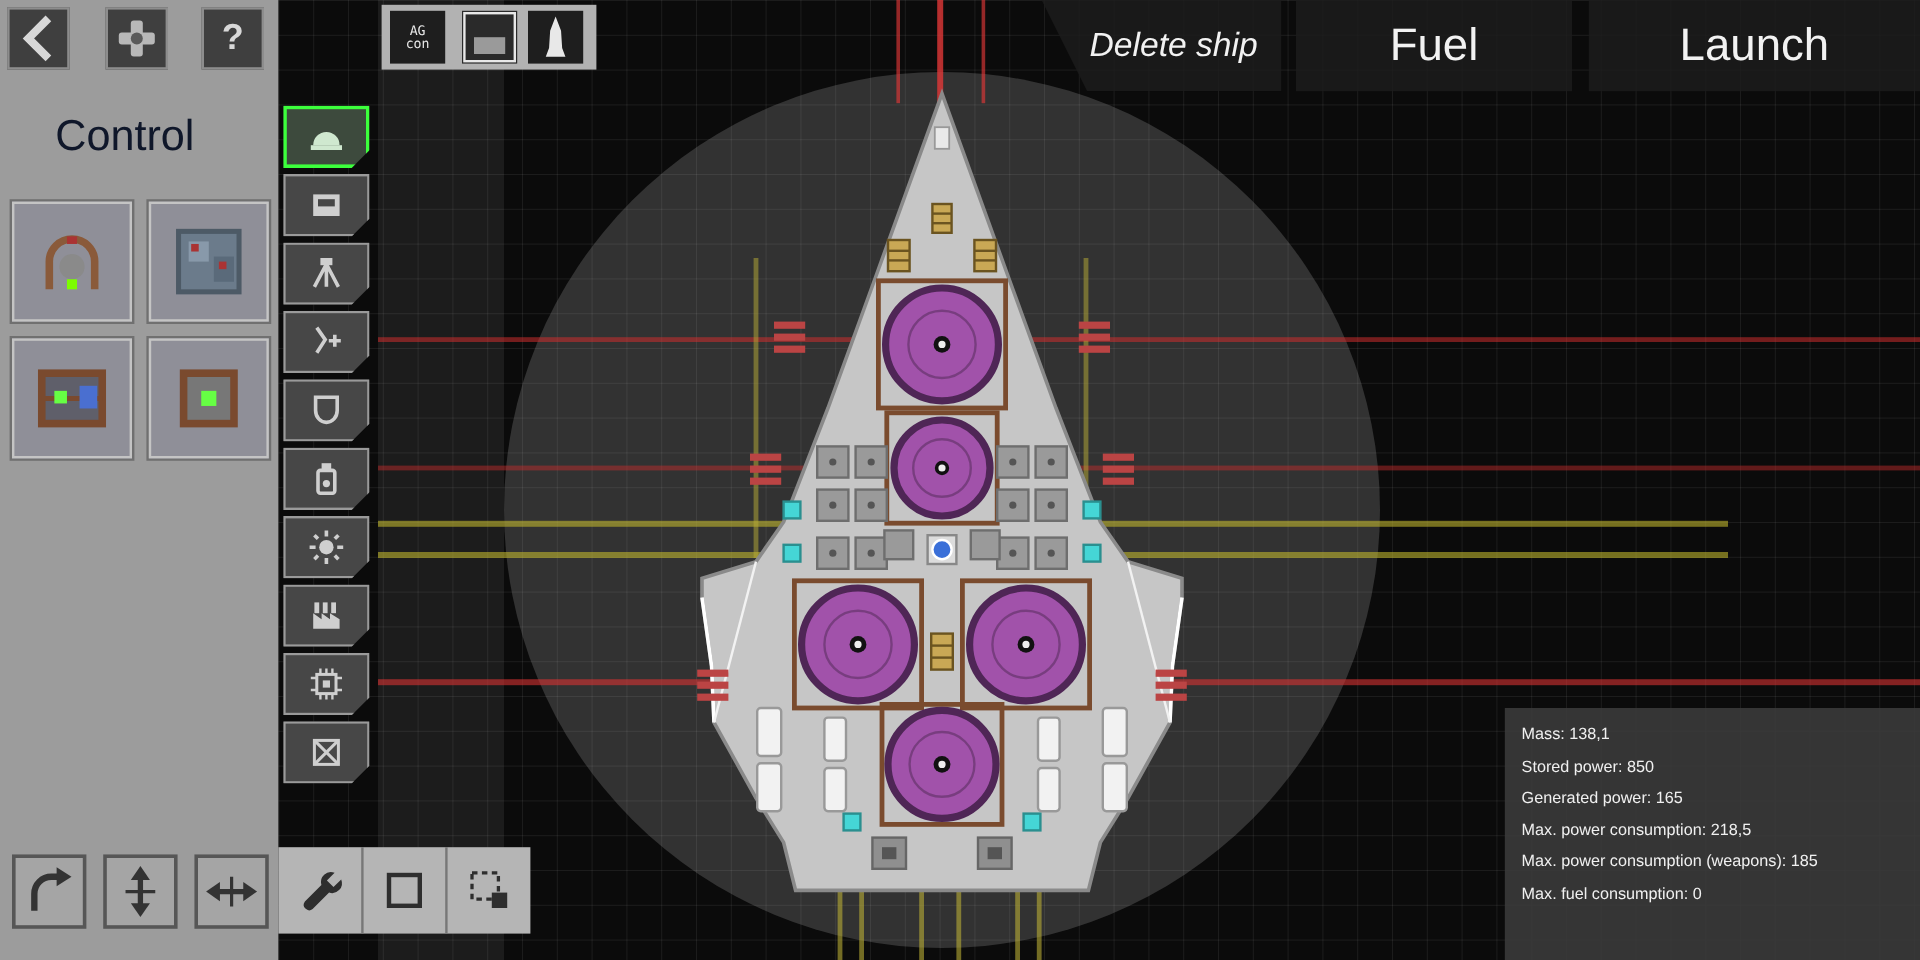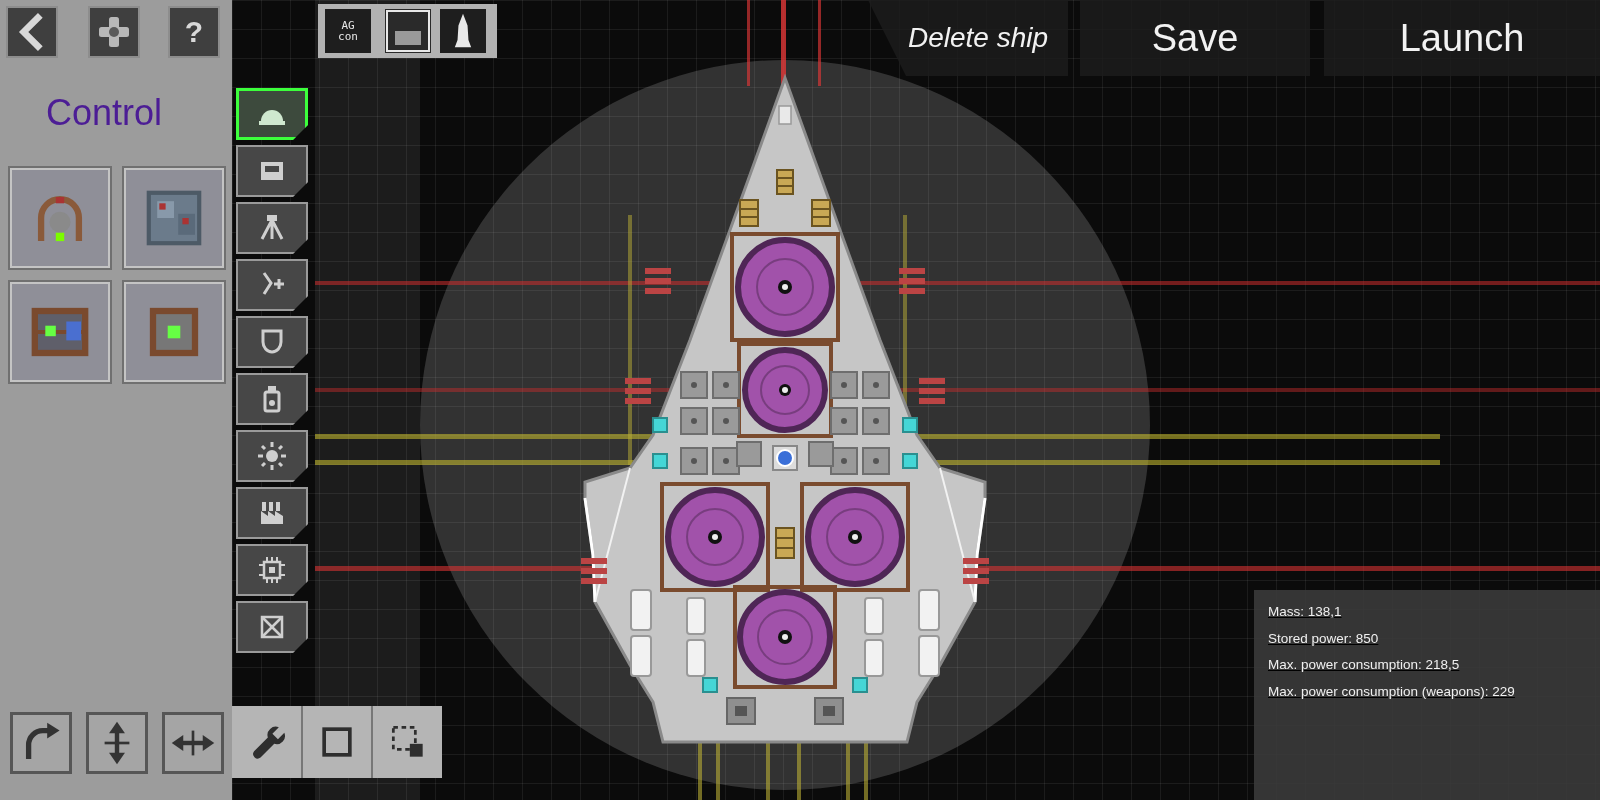"Save" span { text: Save -> Fuel }
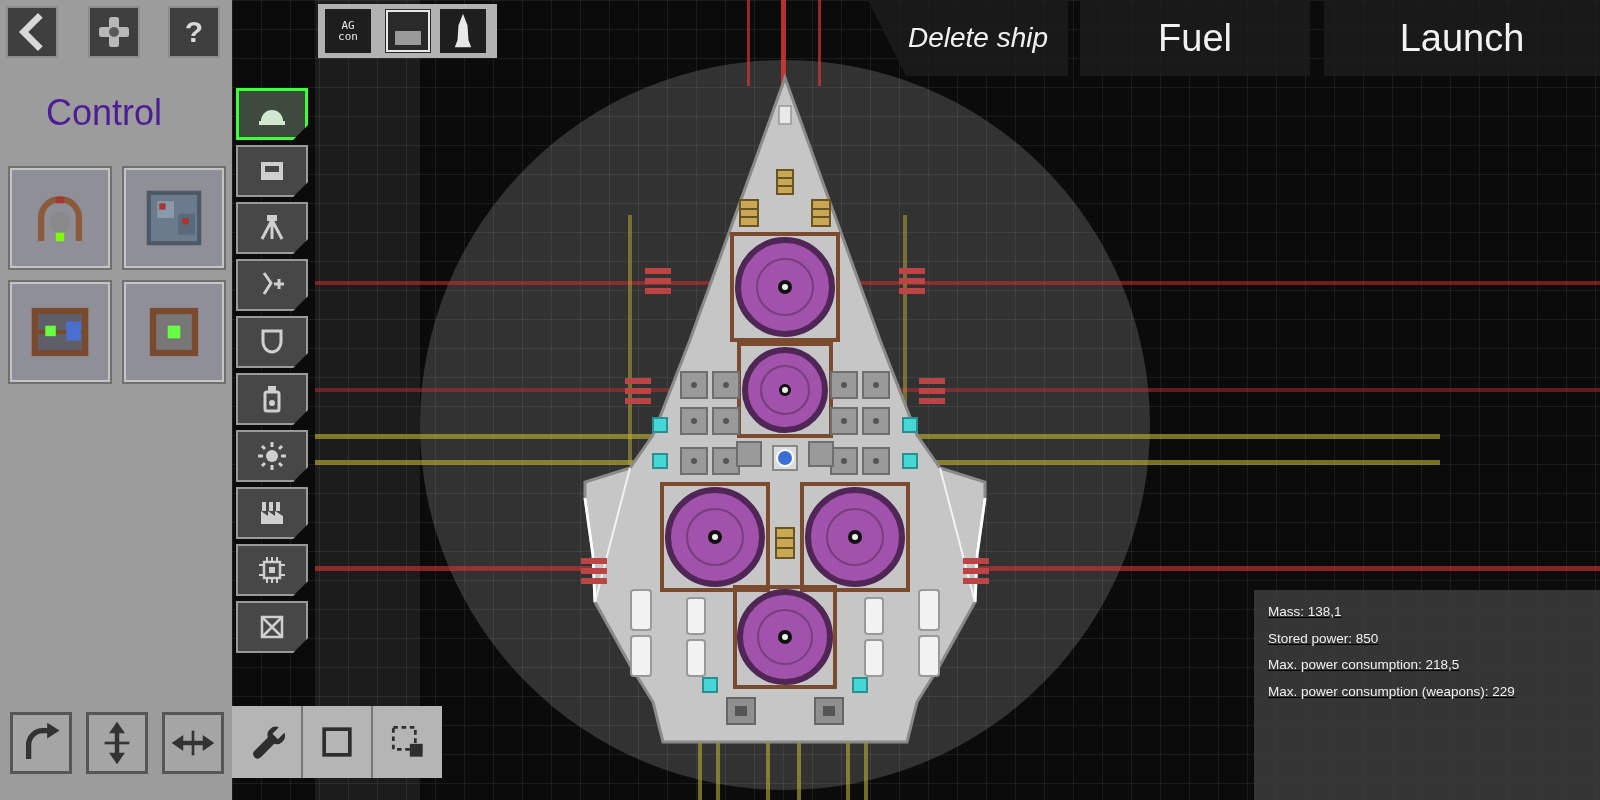"Control" .panel-title { color: #4c1d95 -> #0f172a }
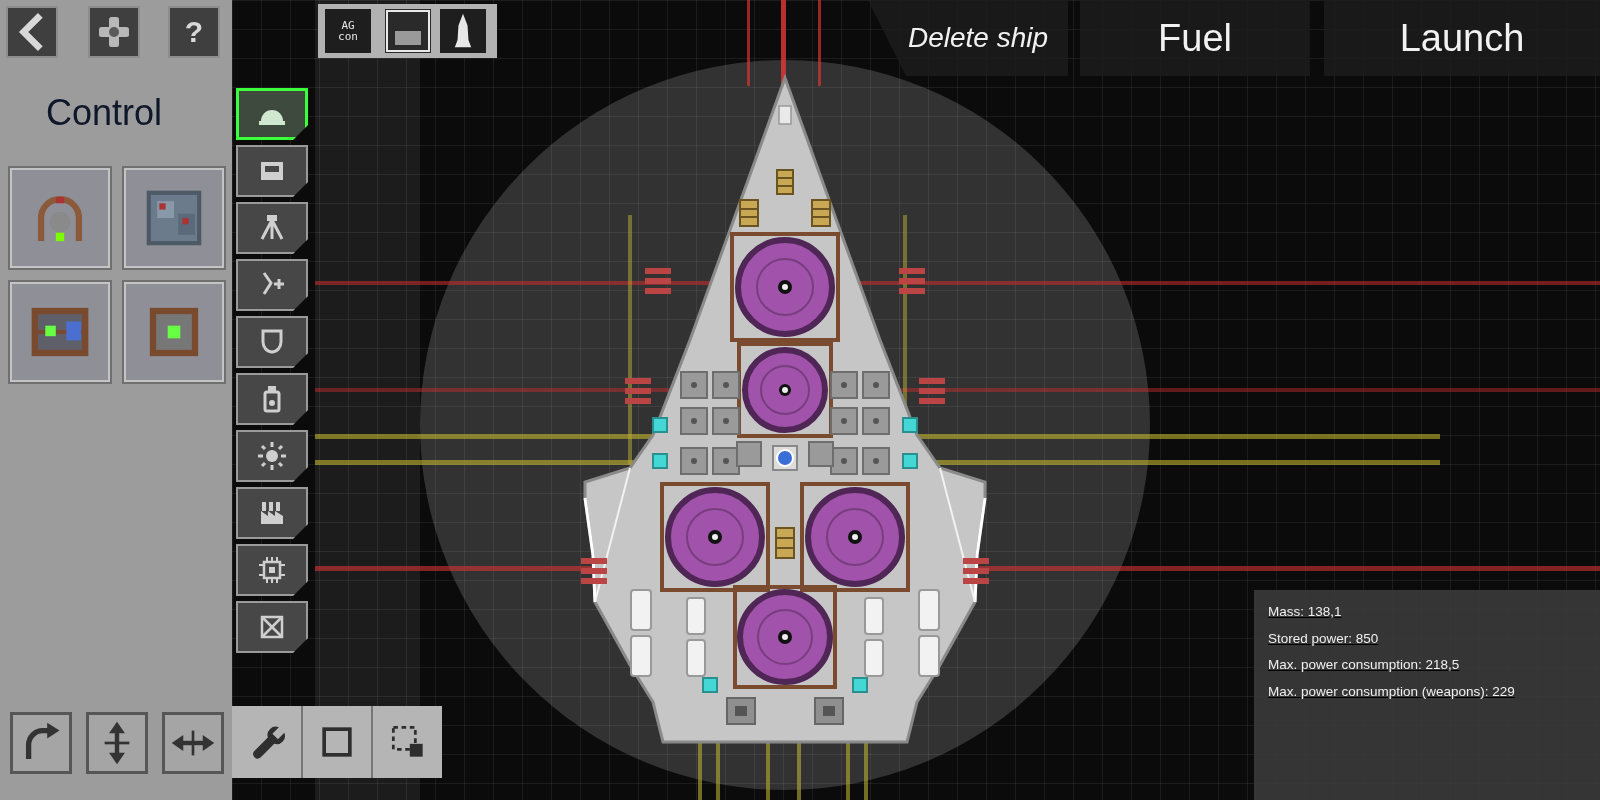"Mass: 138,1" .stats { text-decoration: underline -> none }
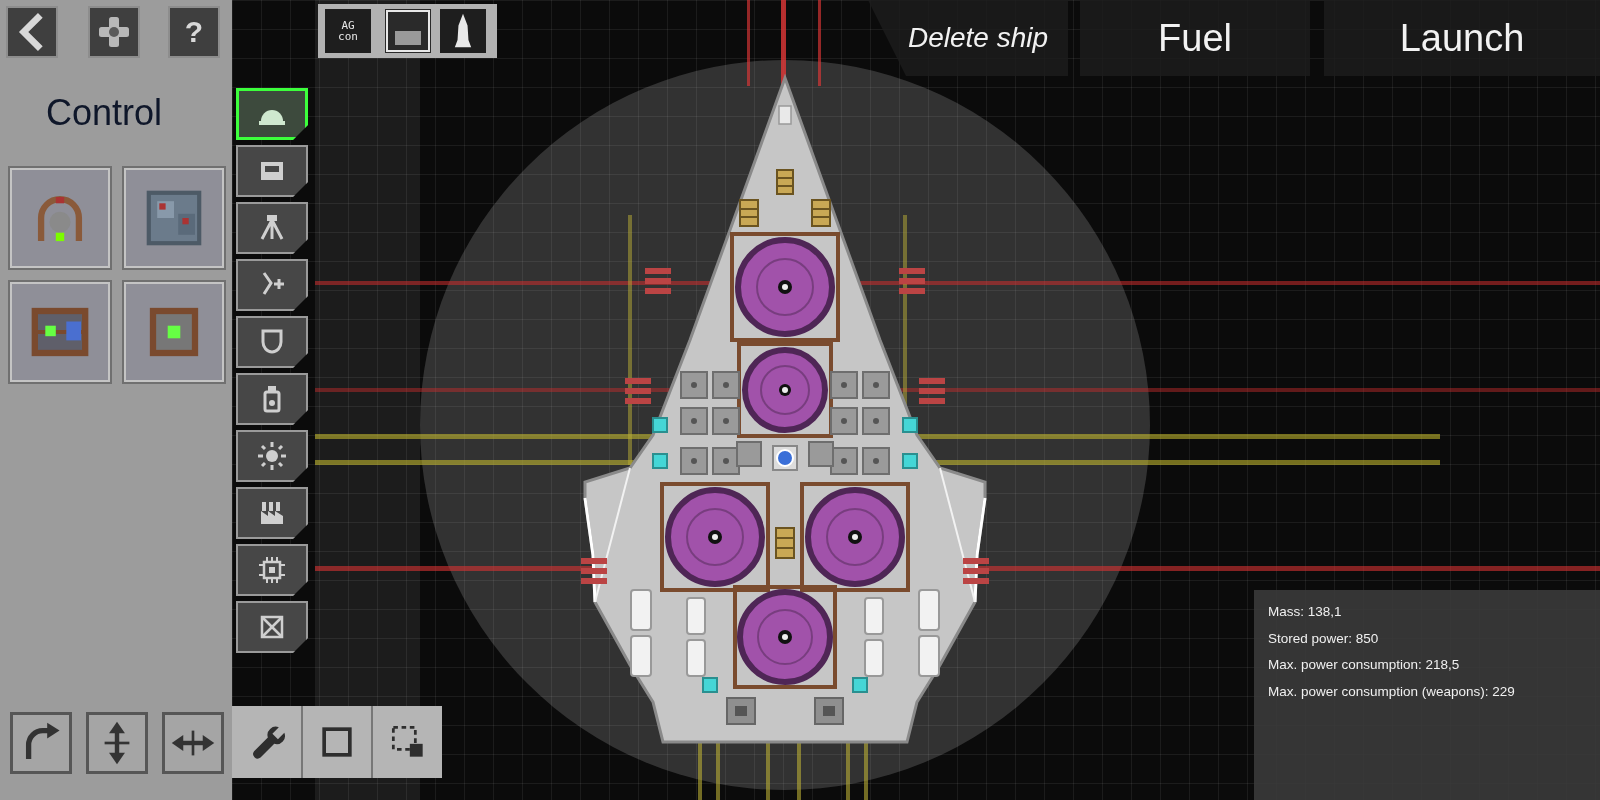"Generated power: 165" div { html: none -> <div>Generated power: 165</div> }
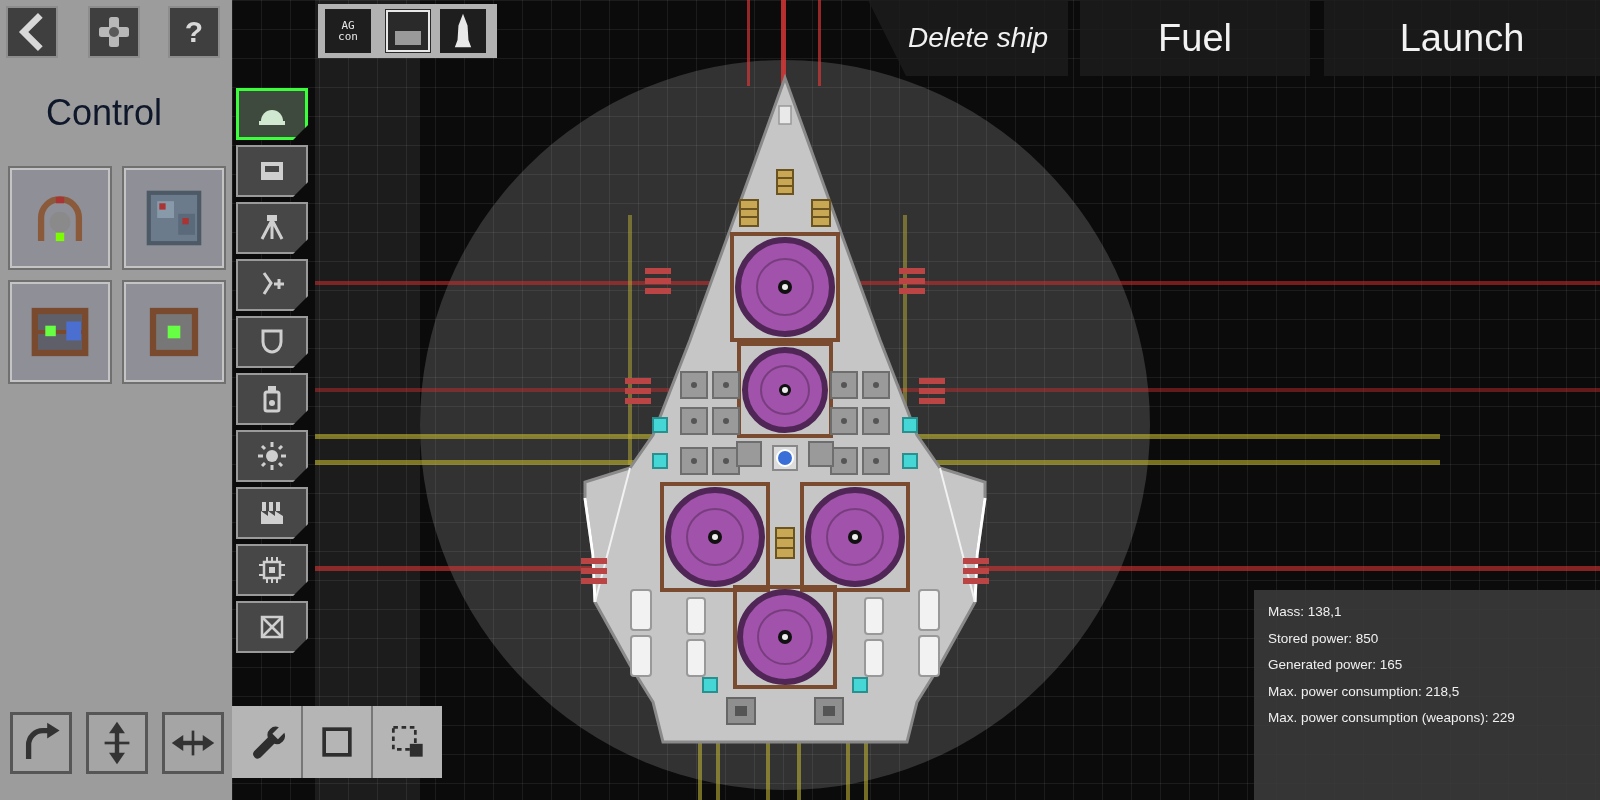"Max. power consumption (weapons): 229" div { text: 229 -> 185 }
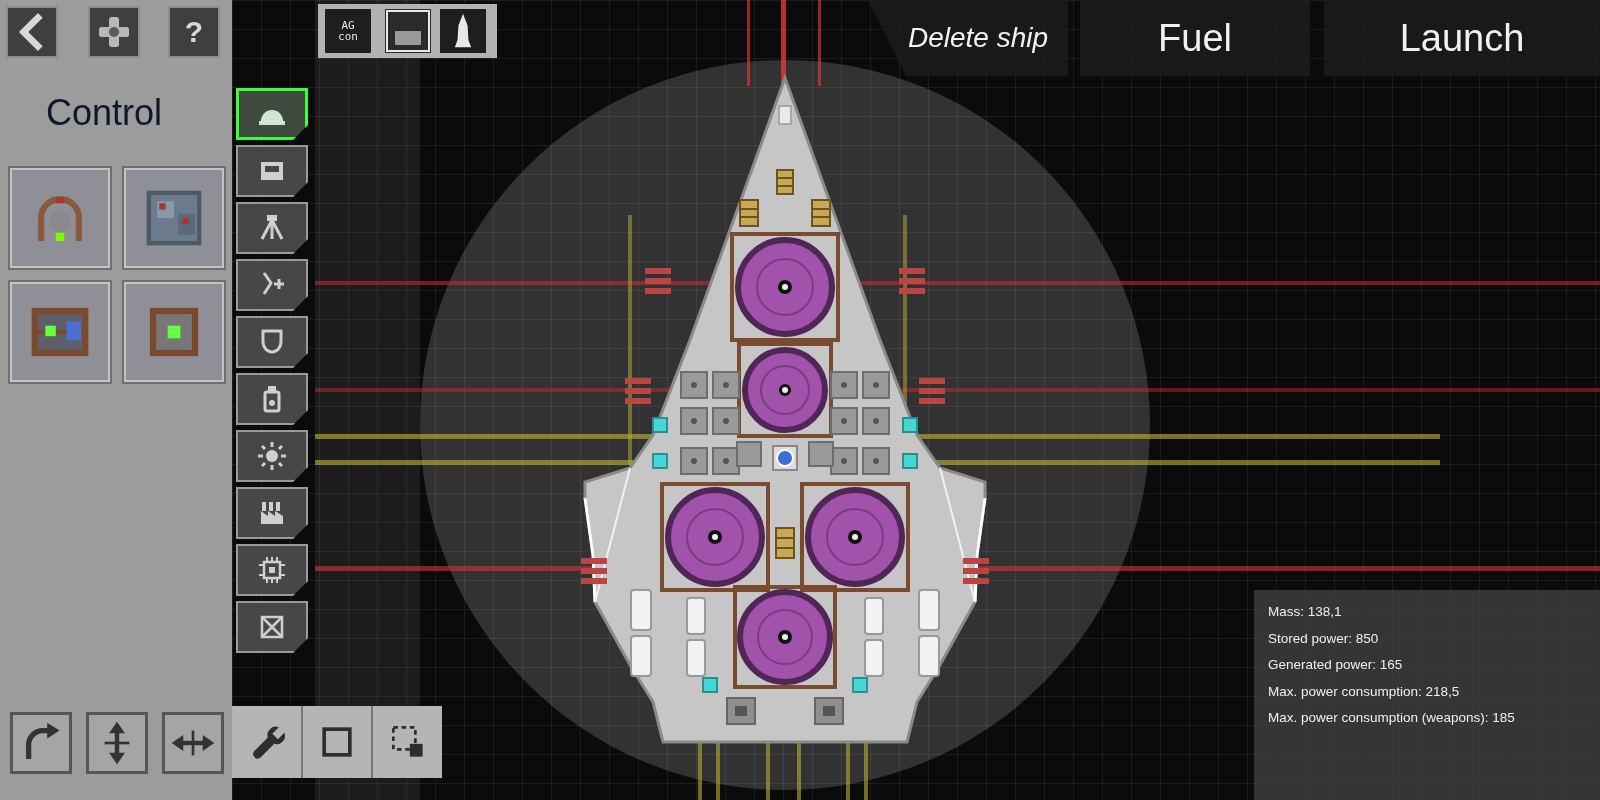"Max. fuel consumption: 0" div { html: none -> <div>Max. fuel consumption: 0</div> }
